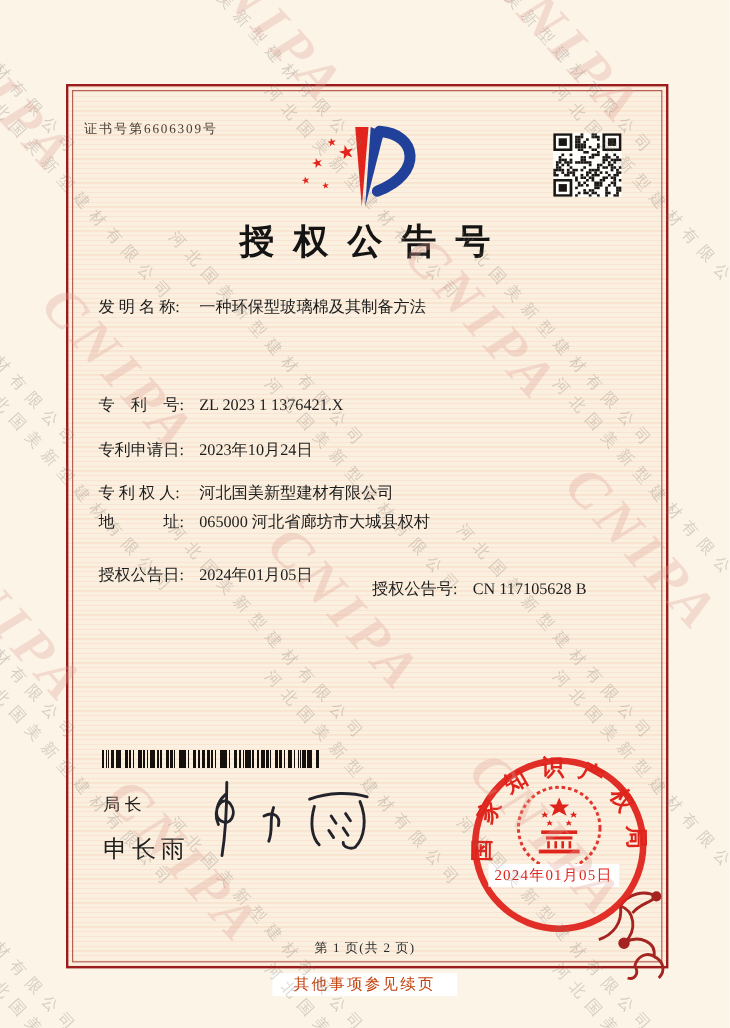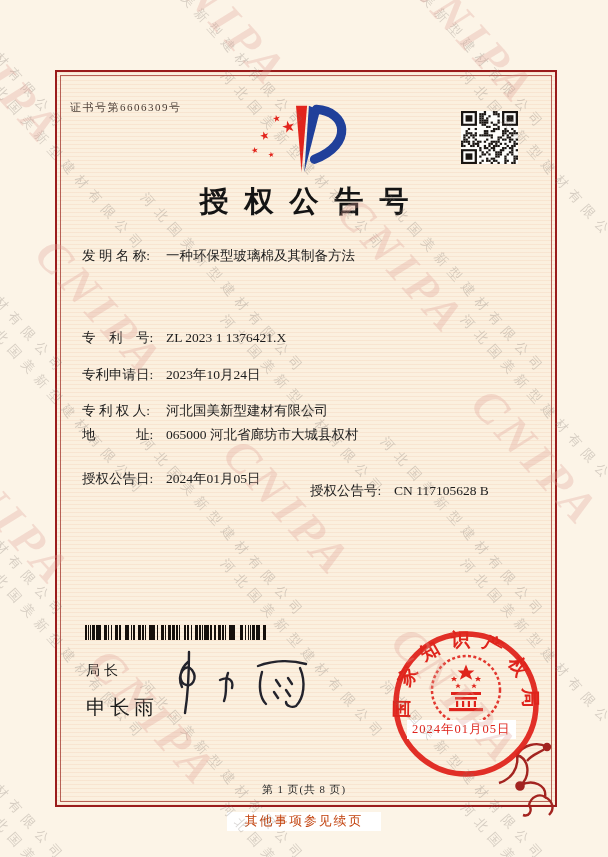"第 1 页(共 8 页)" div.footer-page { text: 8 -> 2 }
